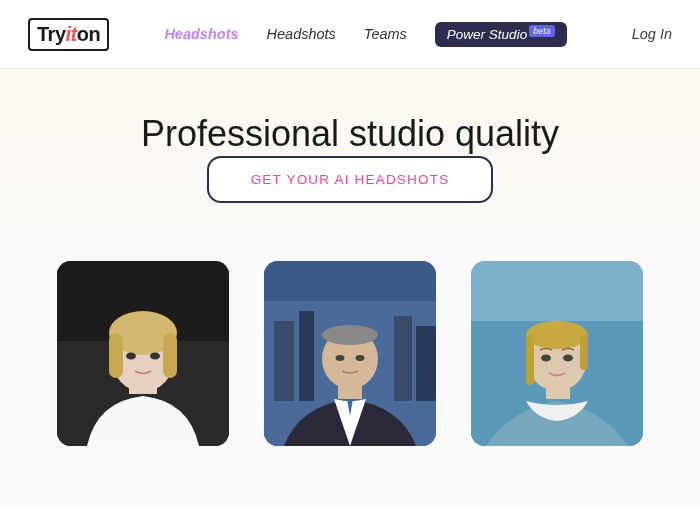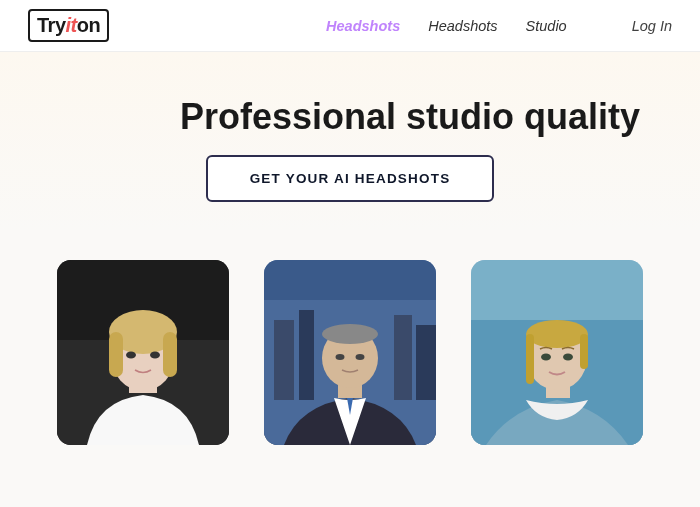"Tryiton" nav { height: 52px -> 69px }
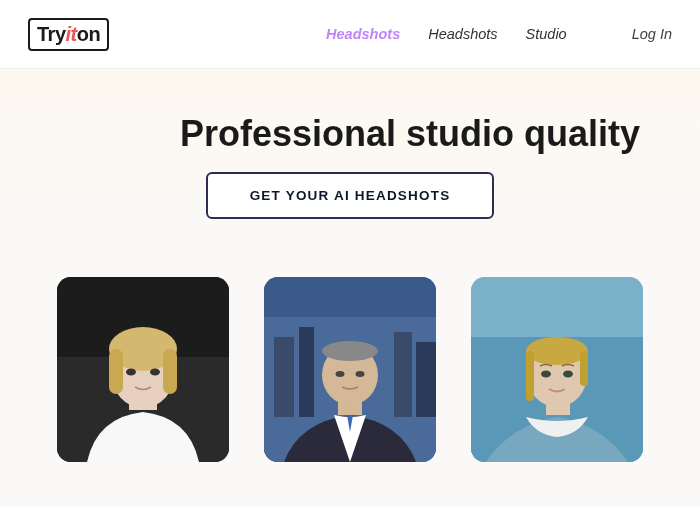"Studio" a { text: Studio -> Teams }
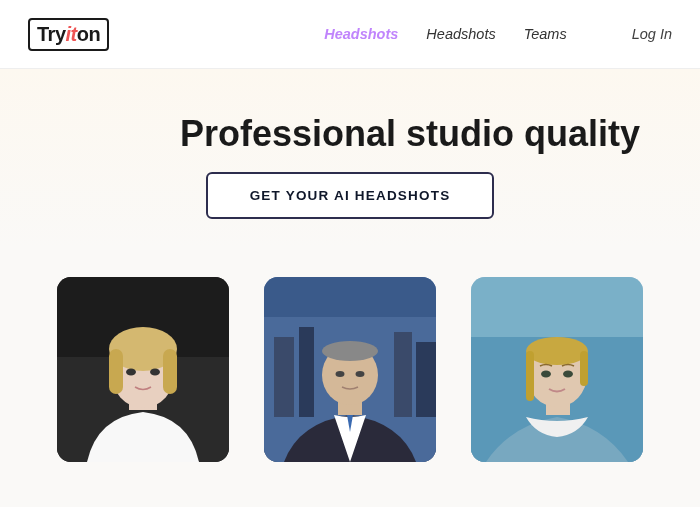"Power Studio beta" li.power-studio { html: none -> <li> <a> <span>Power Studio</span><span>beta</span> </a> </li> }
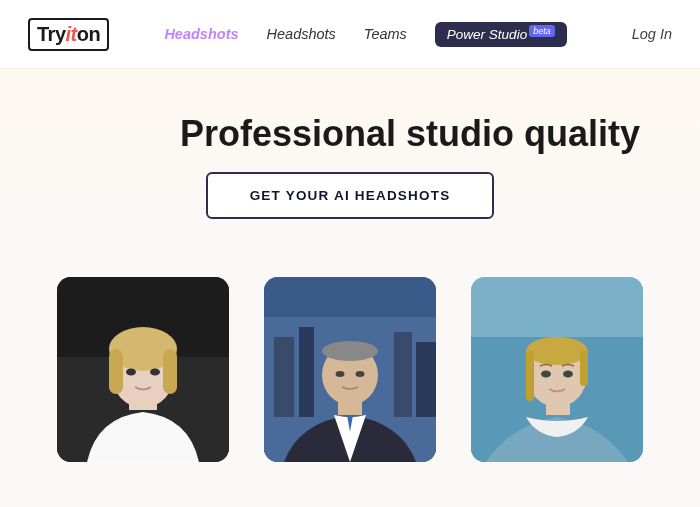"Professional studio quality" .hero h1 { font-weight: 700 -> 400; margin-bottom: 16px -> 0; text-align: right -> none }
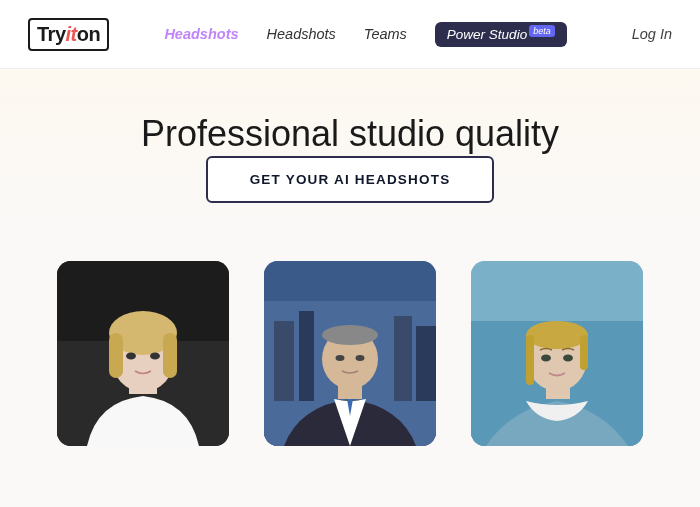"GET YOUR AI HEADSHOTS" .cta-btn { border-radius: 6px -> 14px; color: #0f172a -> #ec4899; font-weight: 700 -> 400 }
